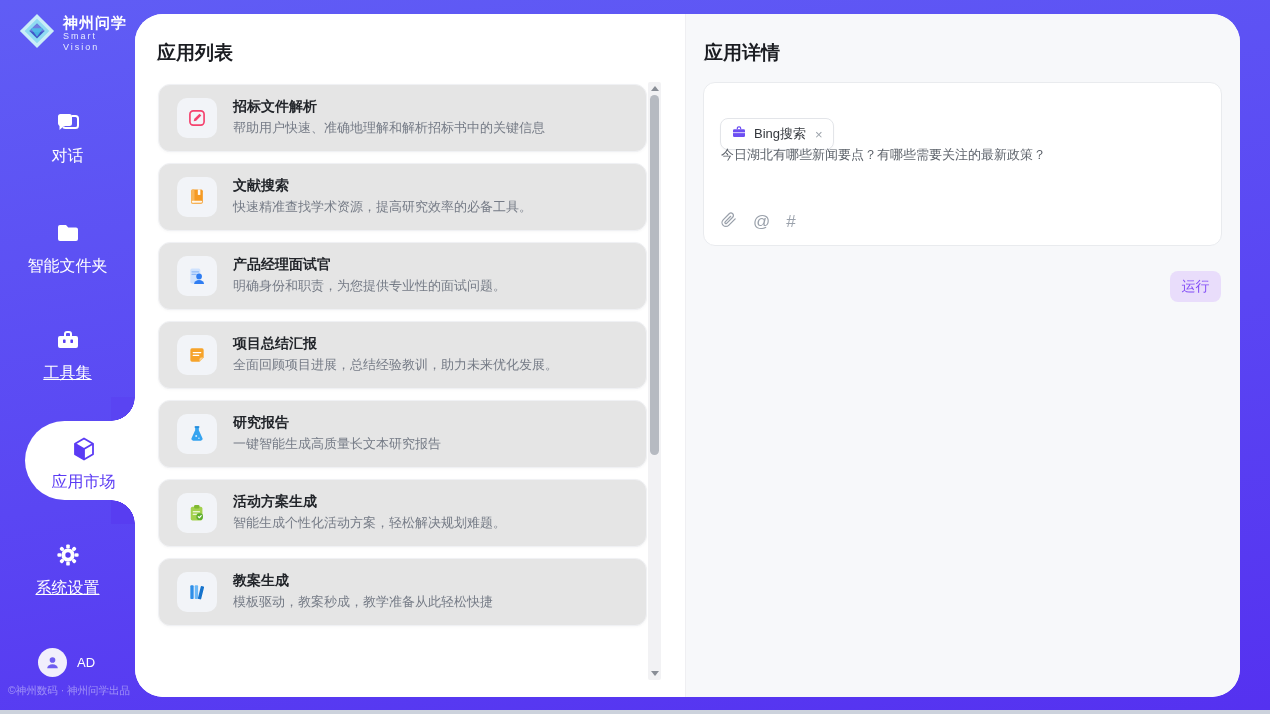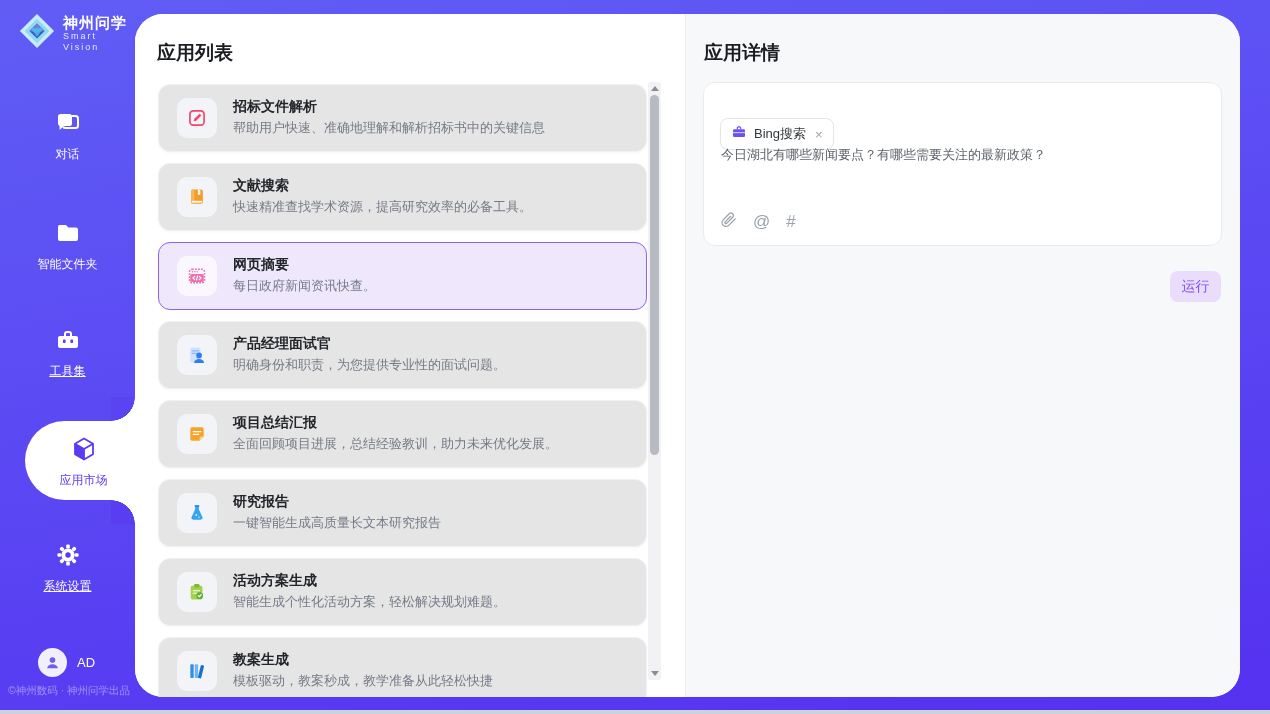"对话" .nav-item .nav-label { font-size: 12px -> 16px }
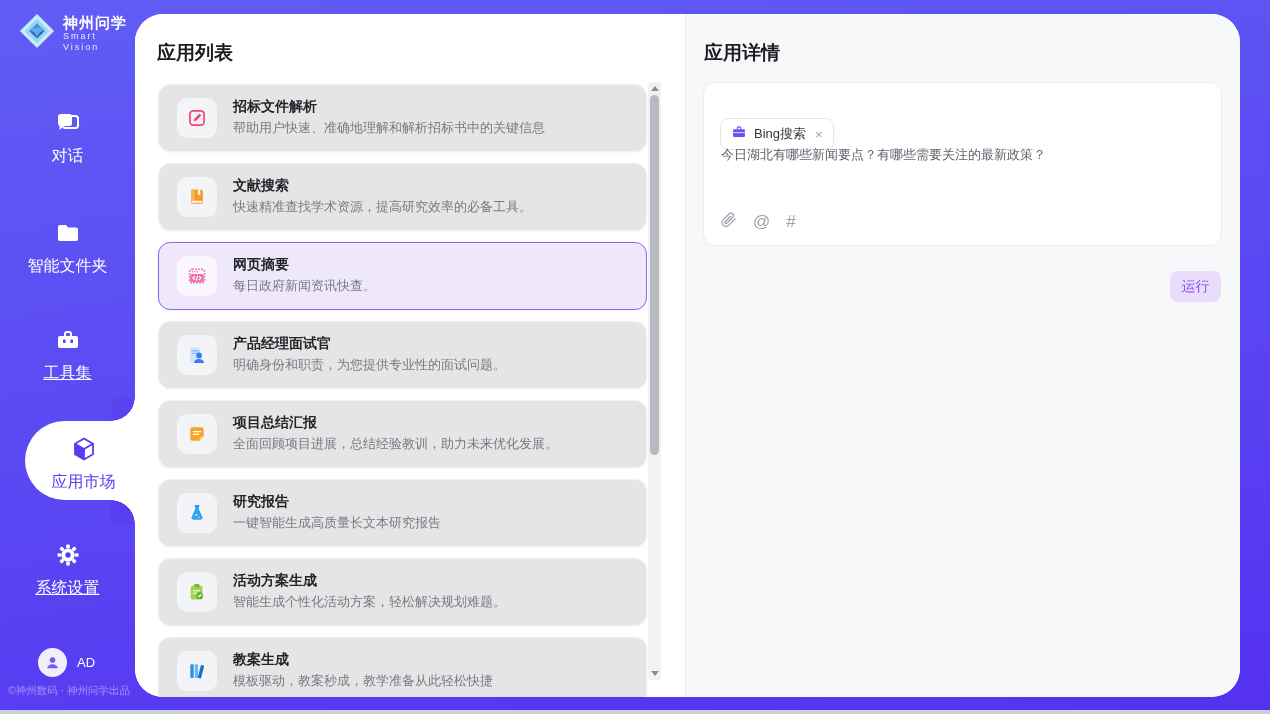"网页摘要" div.card { html: <div> <span> <svg> <rect></rect> <rect></rect> <circle></circle> <circle></circle> <circle></circle> <path></path> </svg> </span> <div>网页摘要</div> <div>每日政府新闻资讯快查。</div> </div> -> none }
